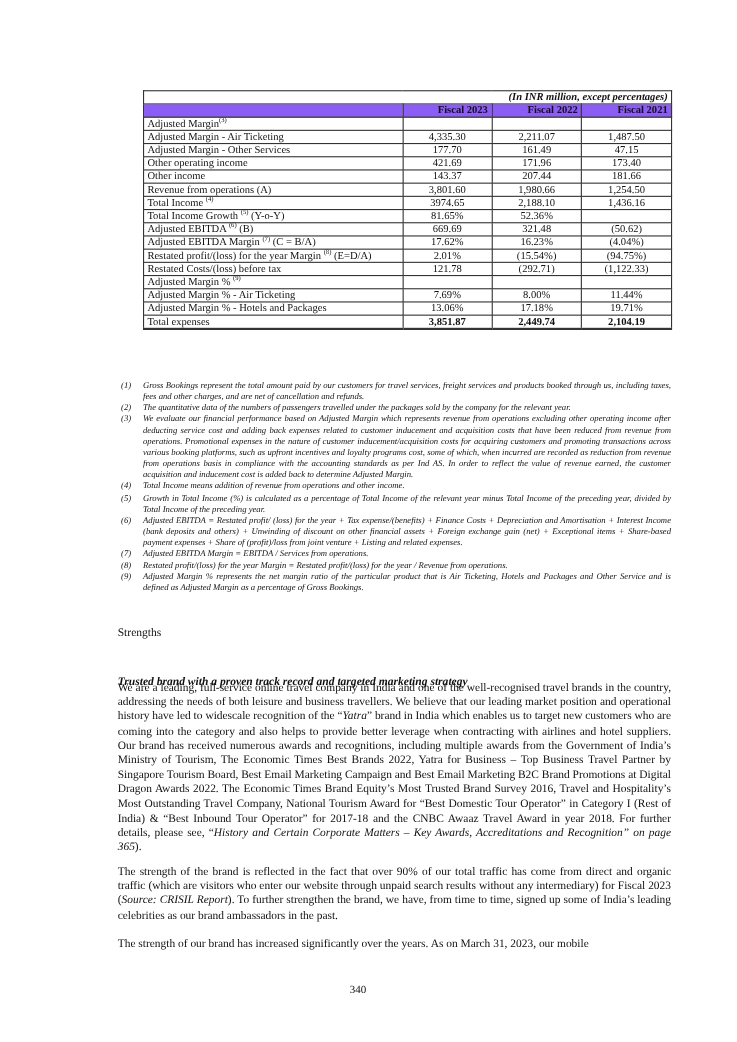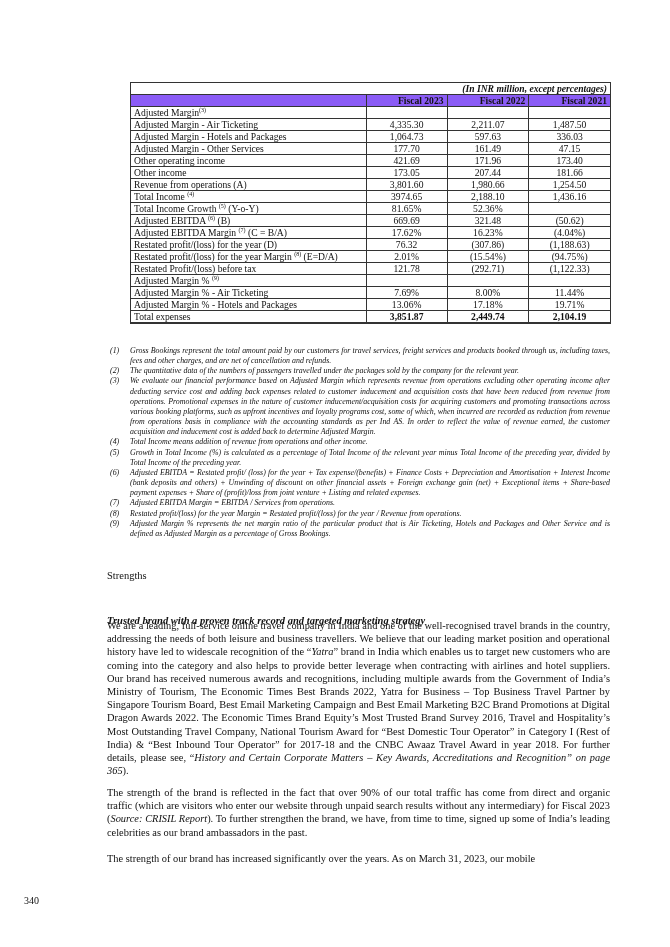"Adjusted Margin - Hotels and" tr { html: <tr> <td><span>Adjusted Margin - Hotels and Packages</span><sup></sup><span></span></td> <td>1,064.73</td> <td>597.63</td> <td>336.03</td> </tr> -> none }
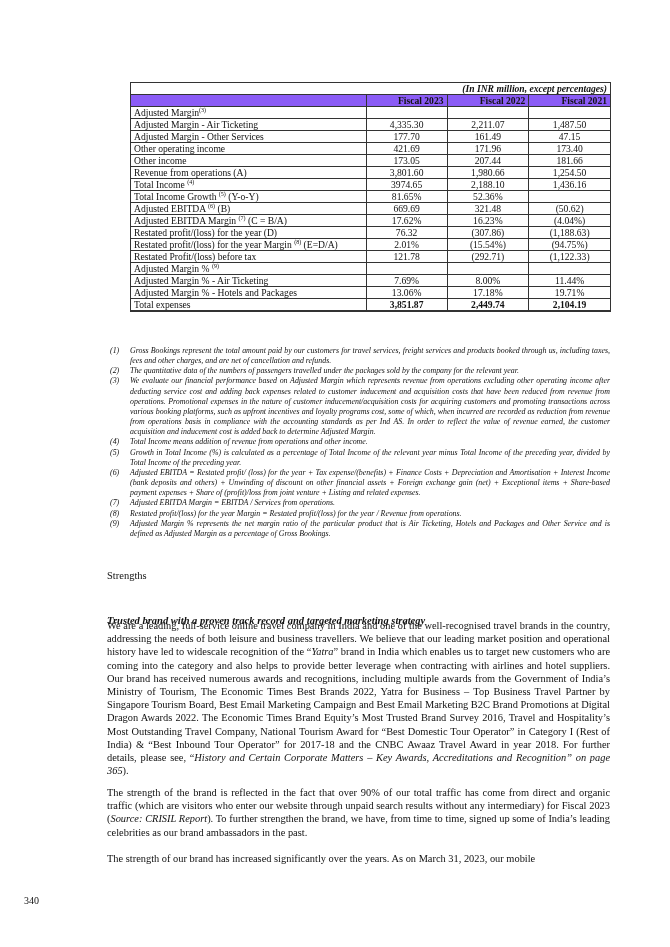"173.05" td.num { text: 173.05 -> 143.37 }
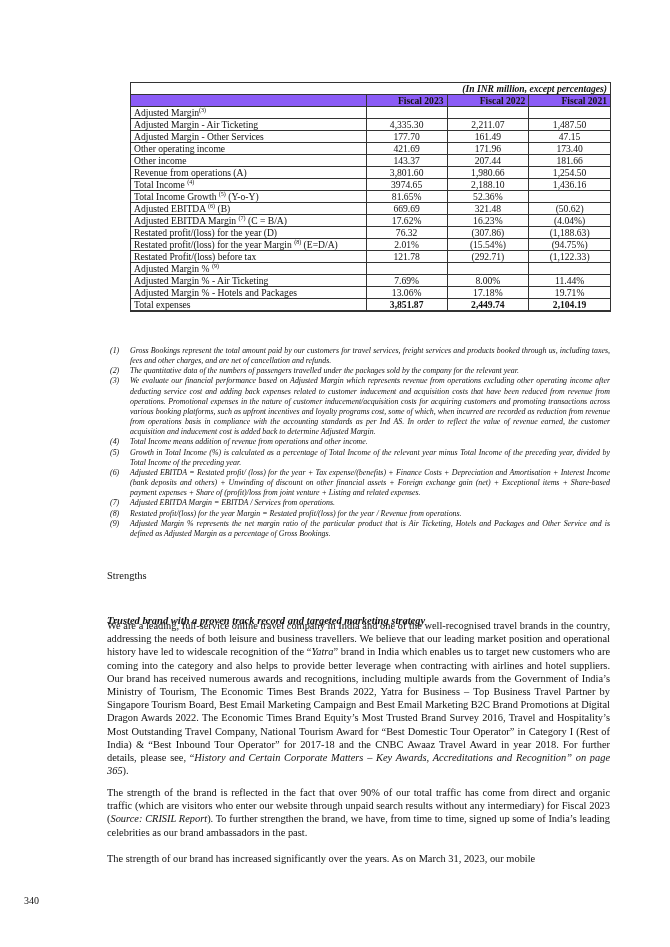"Restated profit/(loss) for the year (D)" tr { html: <tr> <td><span>Restated profit/(loss) for the year (D)</span><sup></sup><span></span></td> <td>76.32</td> <td>(307.86)</td> <td>(1,188.63)</td> </tr> -> none }
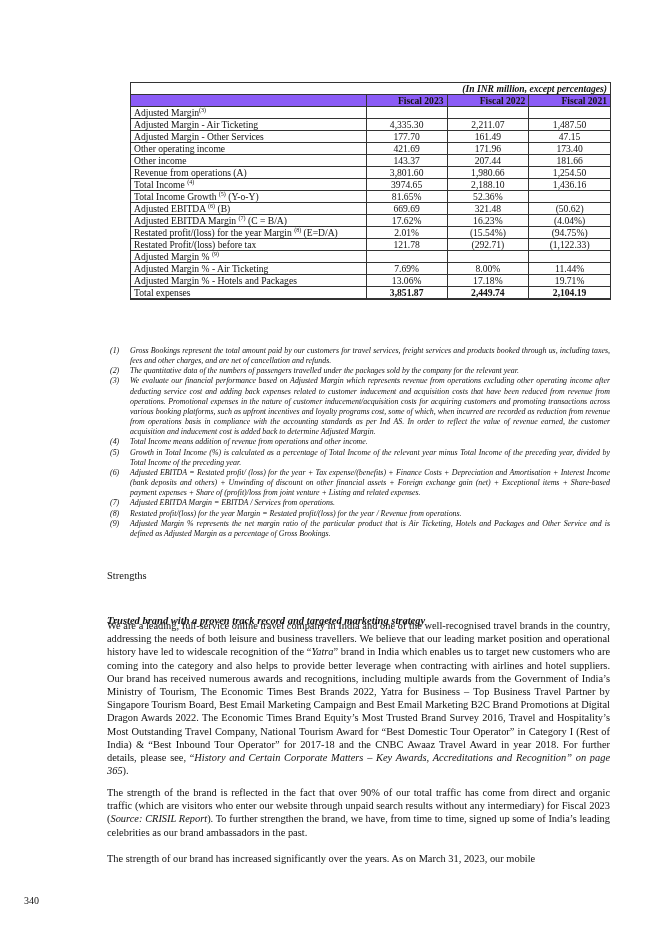"Restated Profit/(loss) before tax" span { text: Profit/ -> Costs/ }
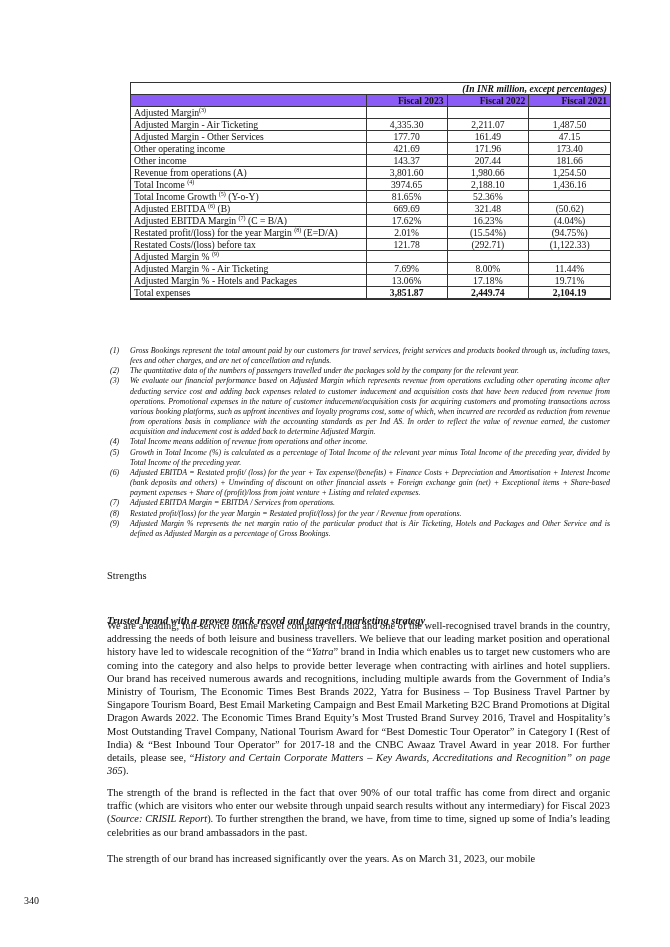"340" .pagenum { text-align: none -> center }
